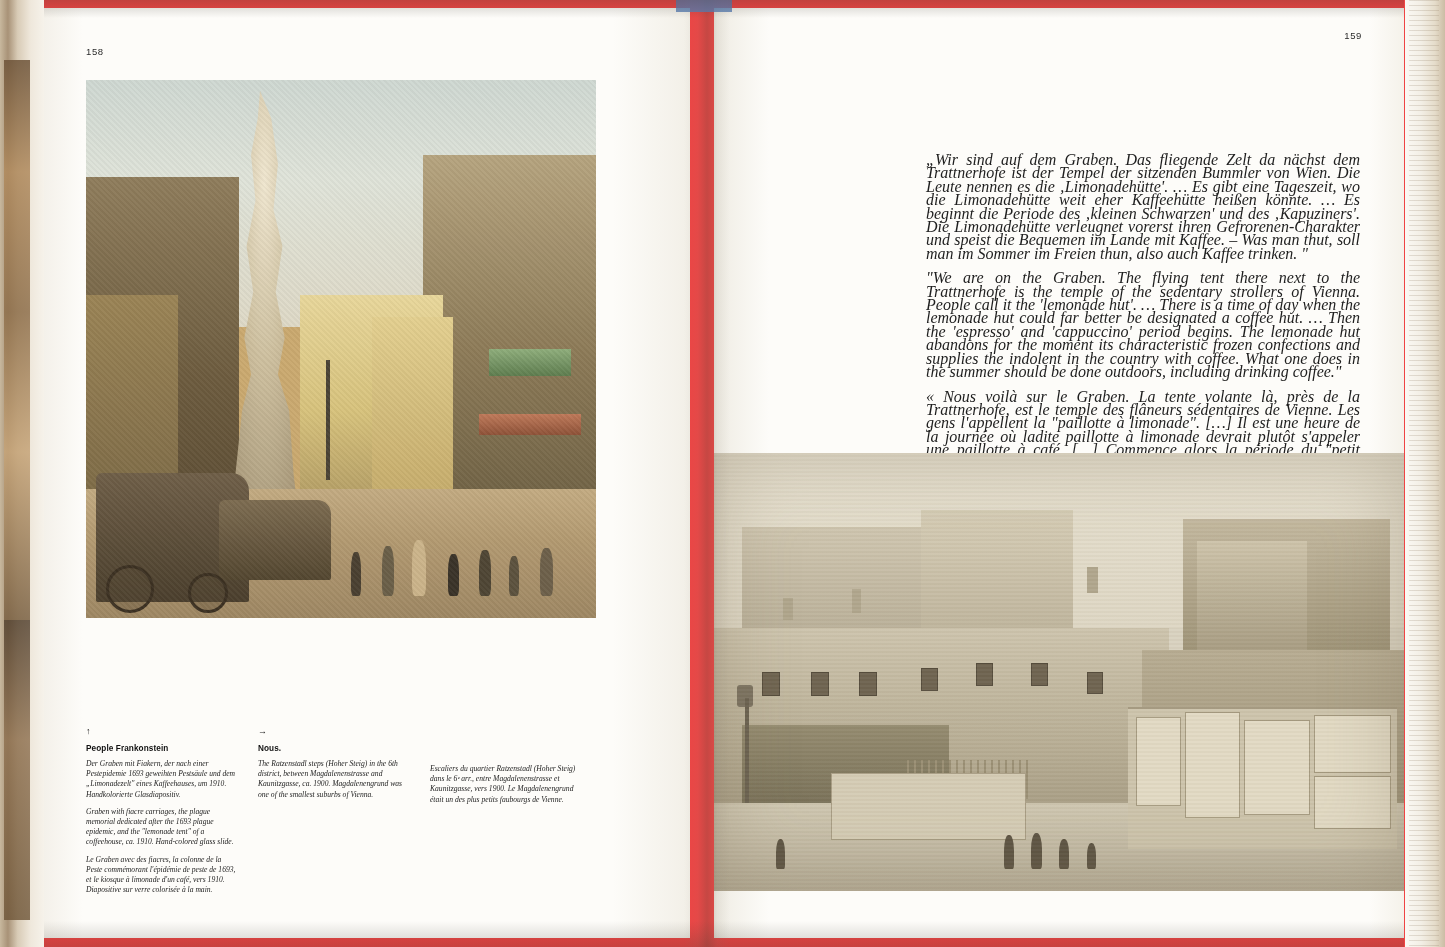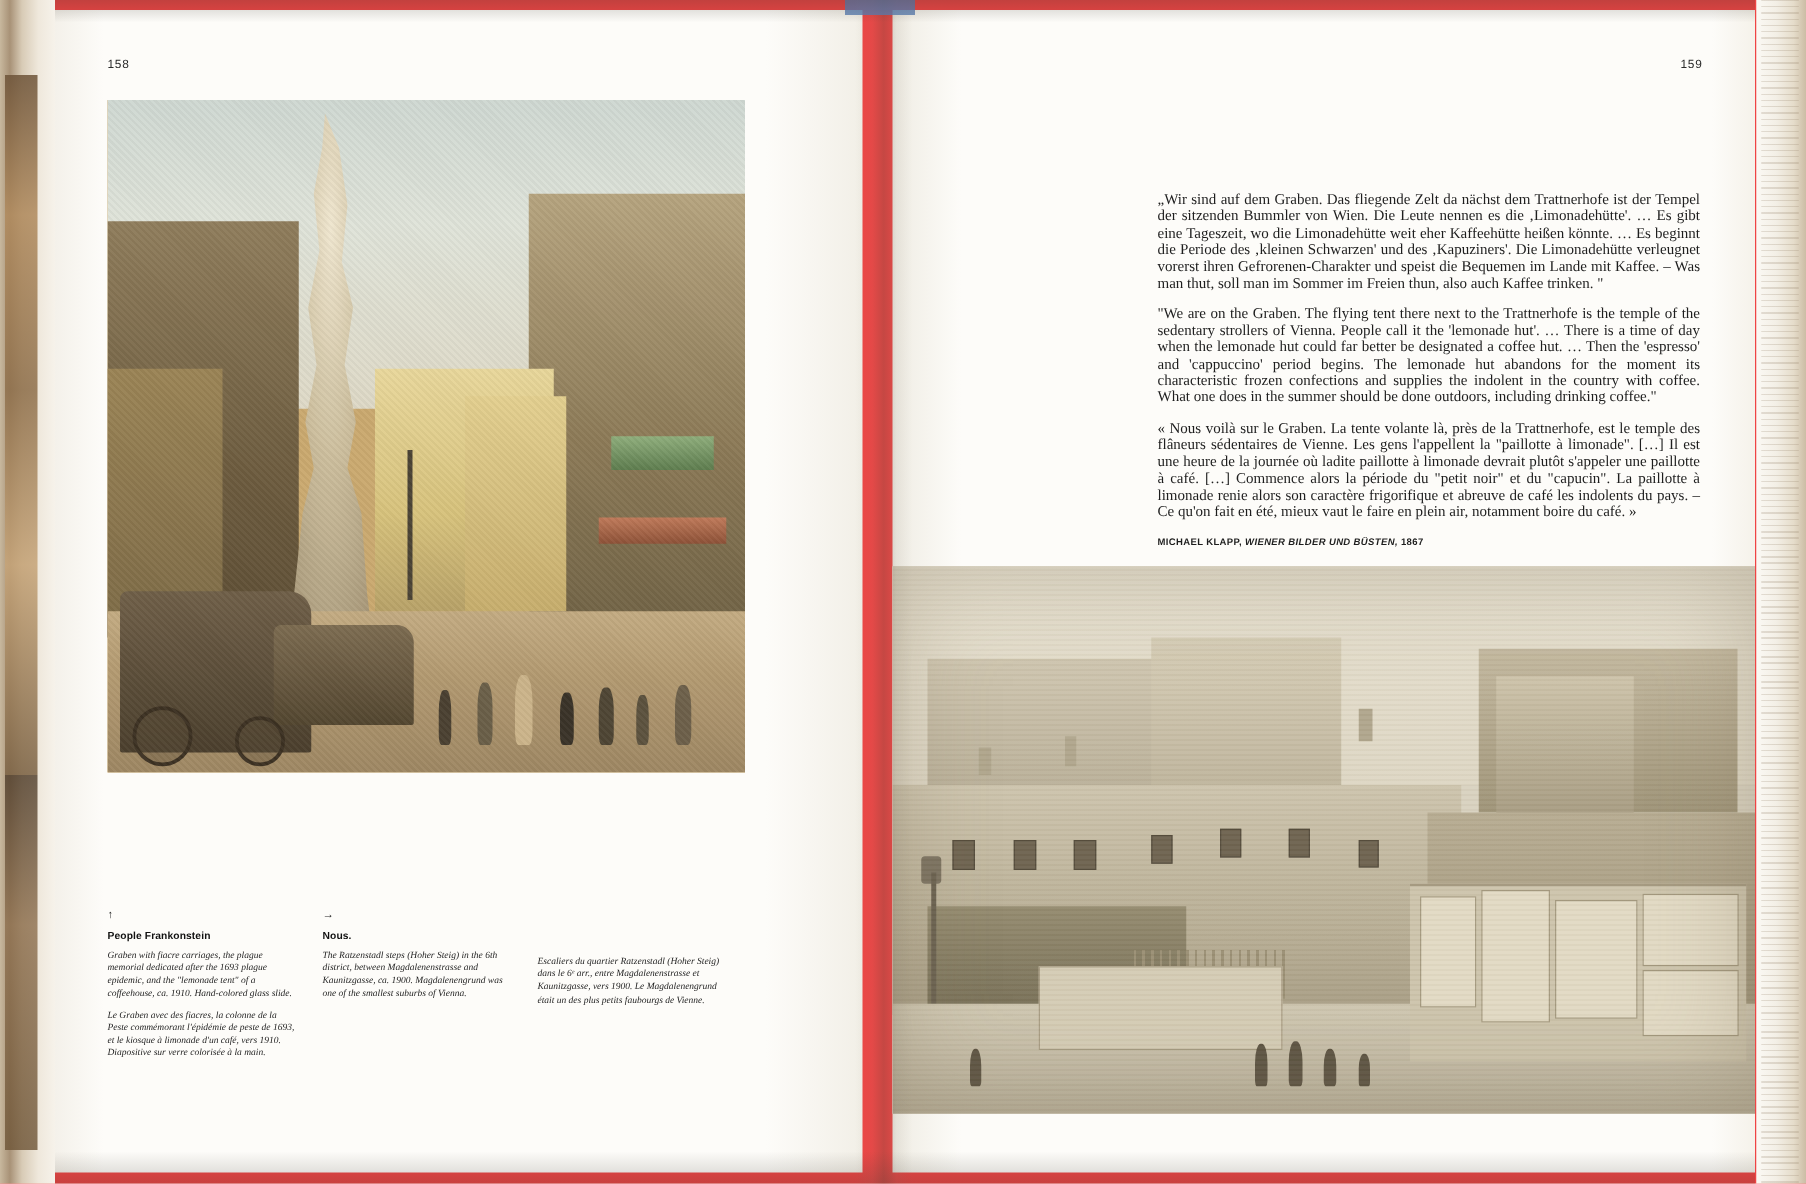"159" .folio-right { top: 38px -> 22px }
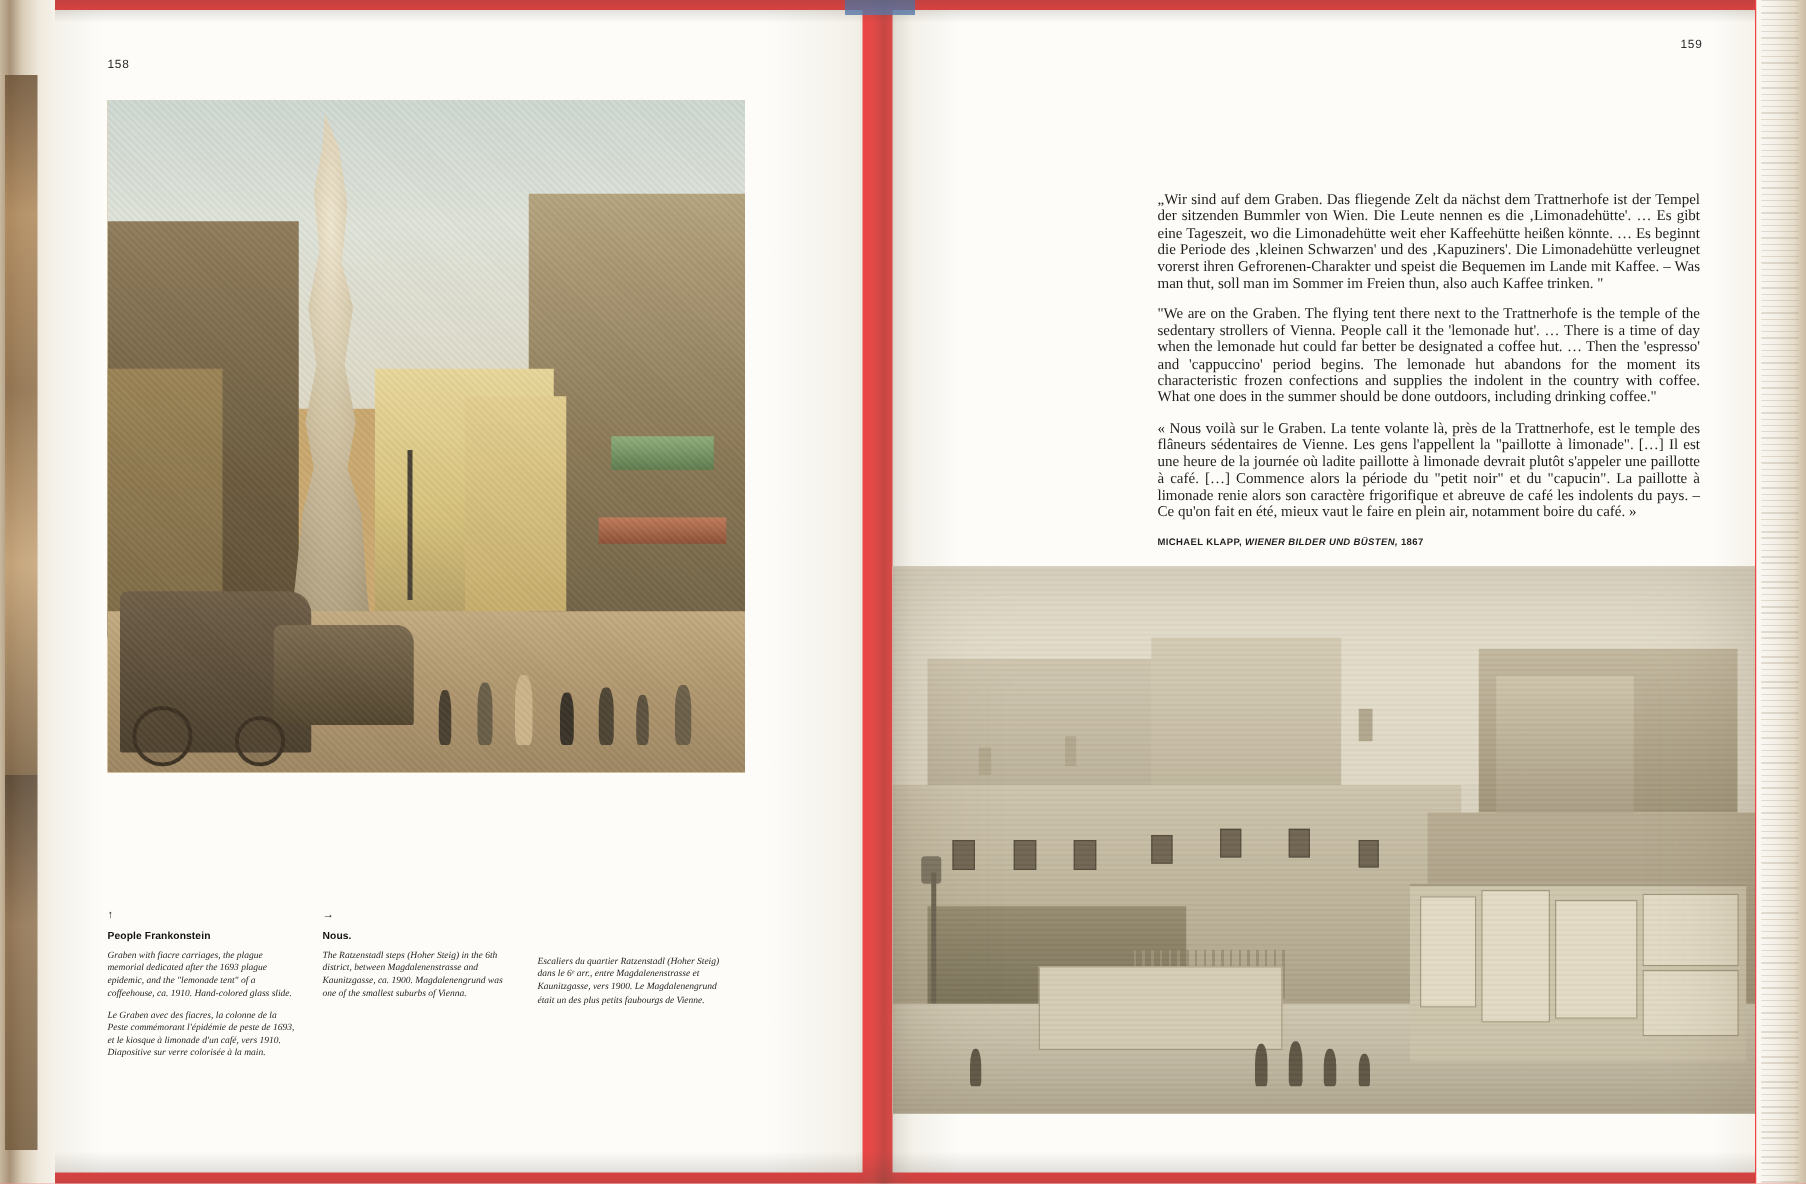"„Wir sind auf dem Graben." .quote-block p { font-size: 12px -> 16px; font-style: none -> italic }
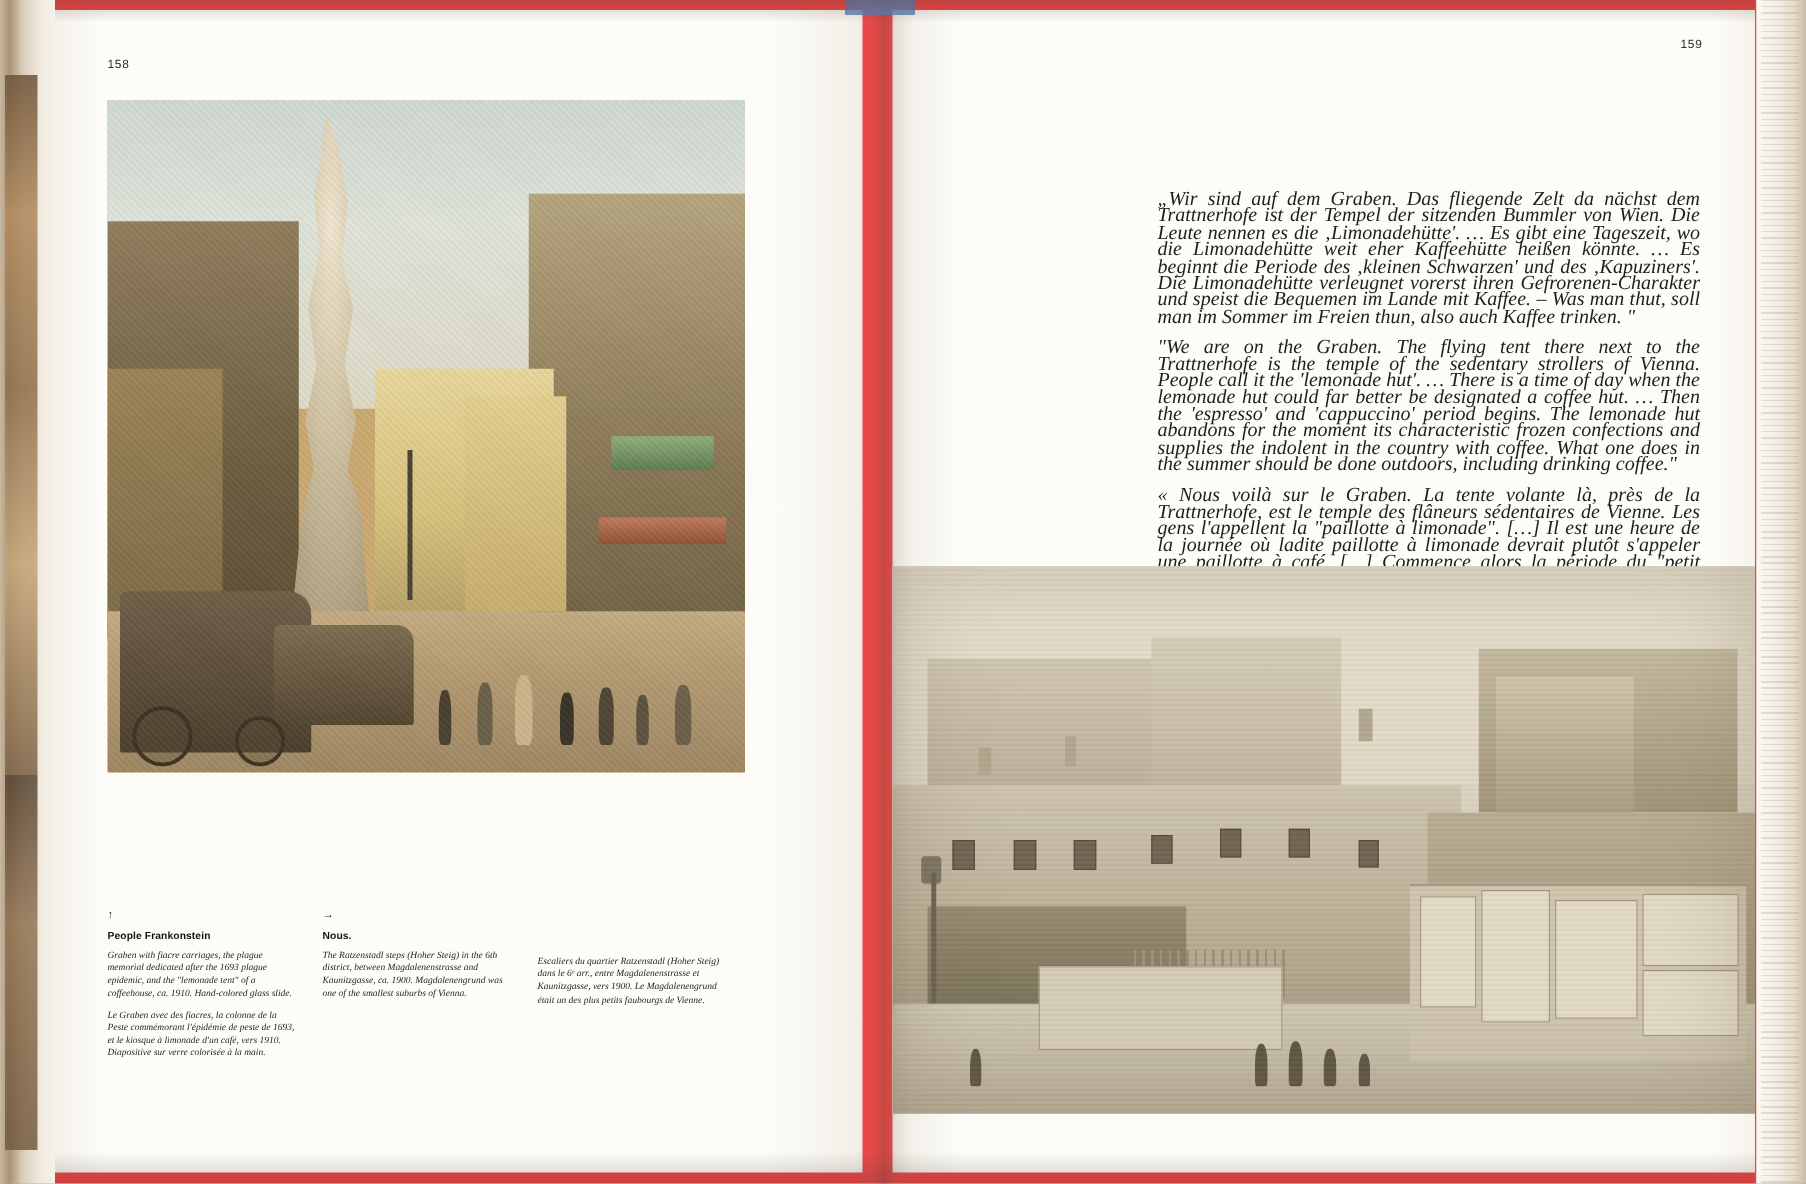"Der Graben mit Fiakern, der" p.cap-p { html: none -> <p>Der Graben mit Fiakern, der nach einer Pestepidemie 1693 geweihten Pestsäule und dem „Limonadezelt" eines Kaffeehauses, um 1910. Handkolorierte Glasdiapositiv.</p> }
